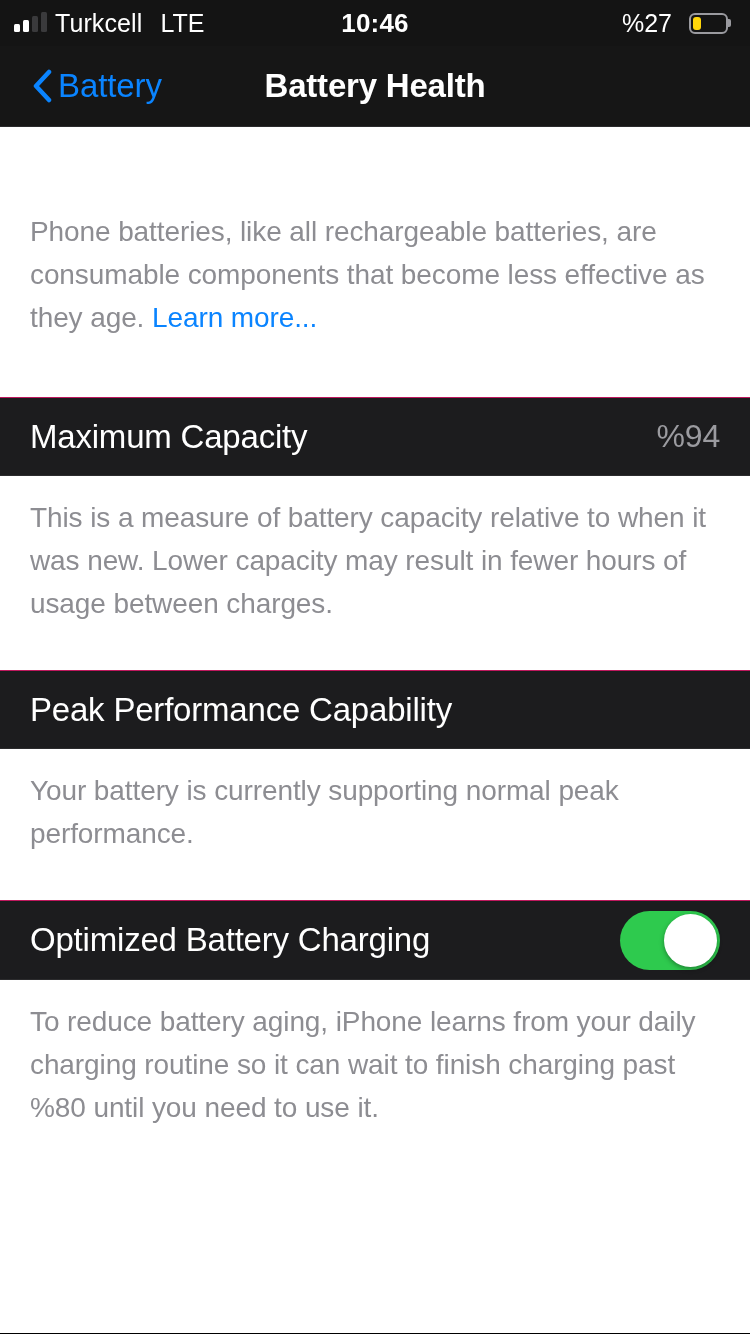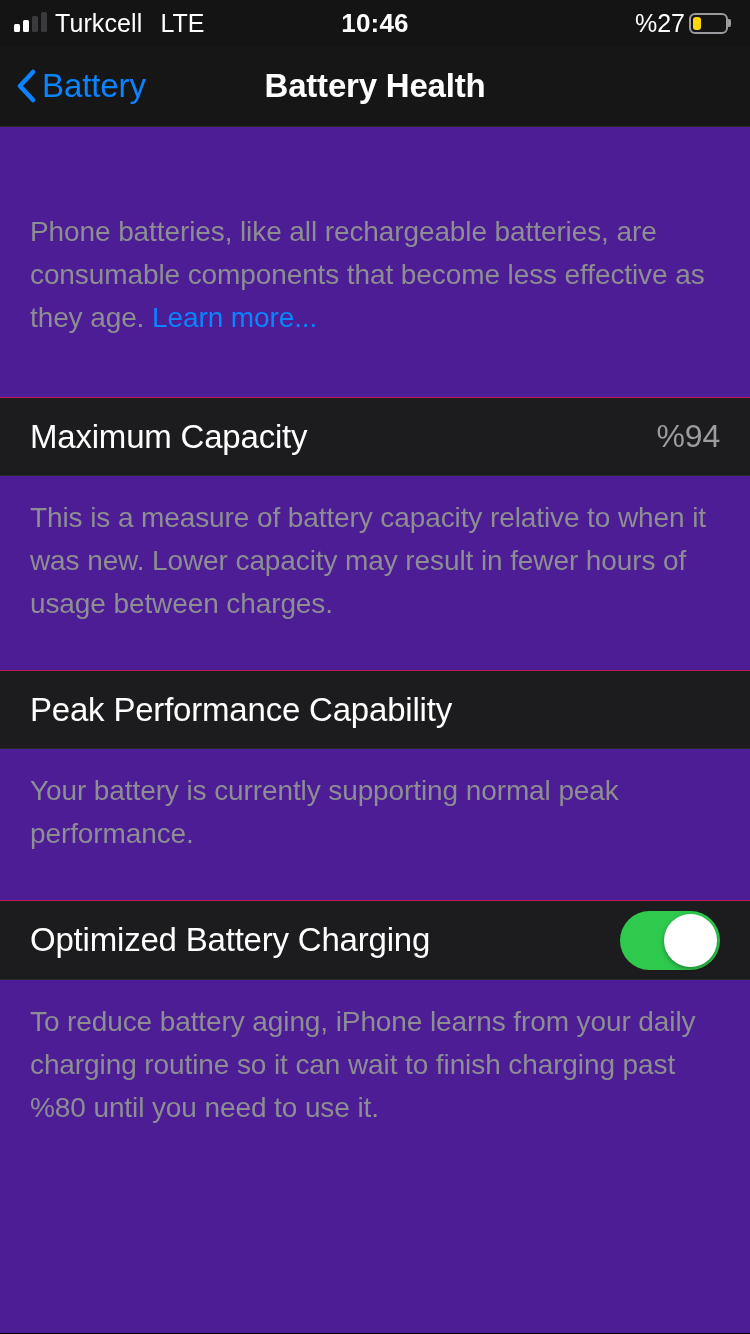"%27" .status-right { gap: 4px -> 17px }
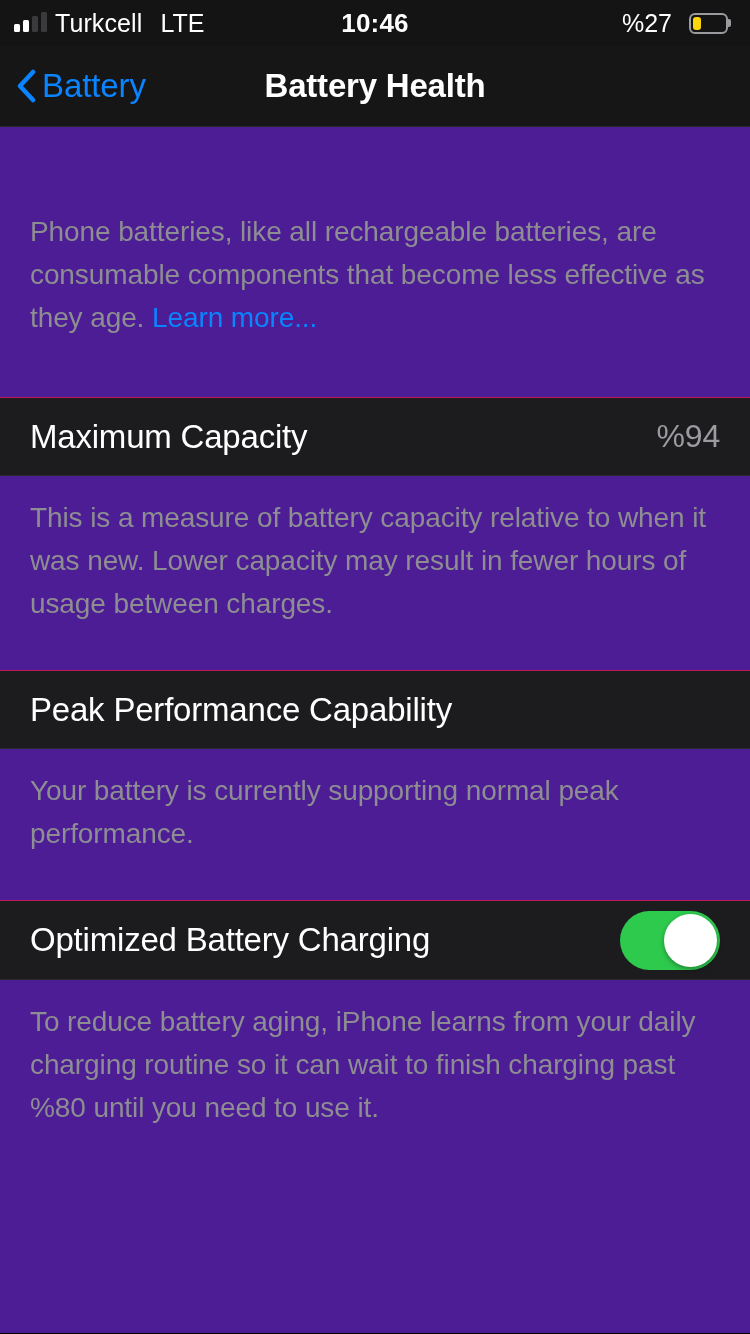"Battery" .nav-bar { padding-left: none -> 16px }
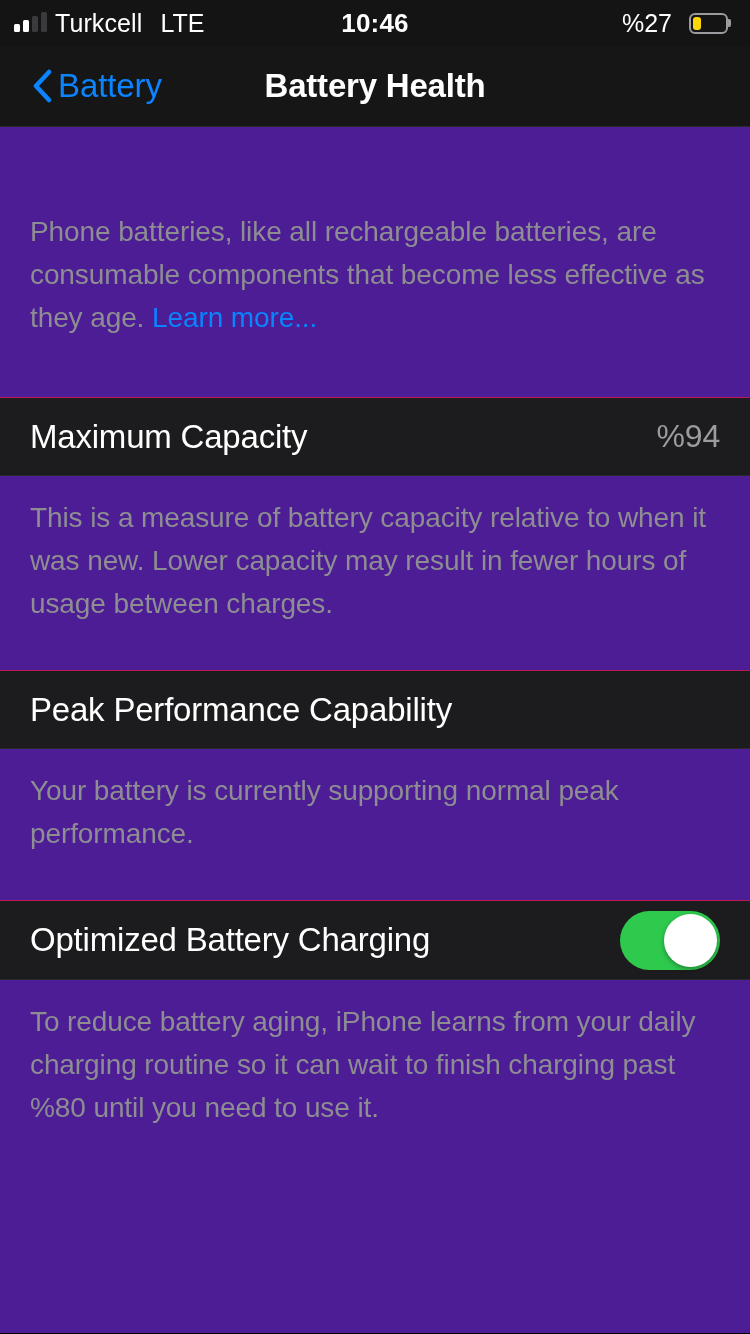"Phone batteries, like all rechargeable" .content { background: #4c1d95 -> #ffffff }
